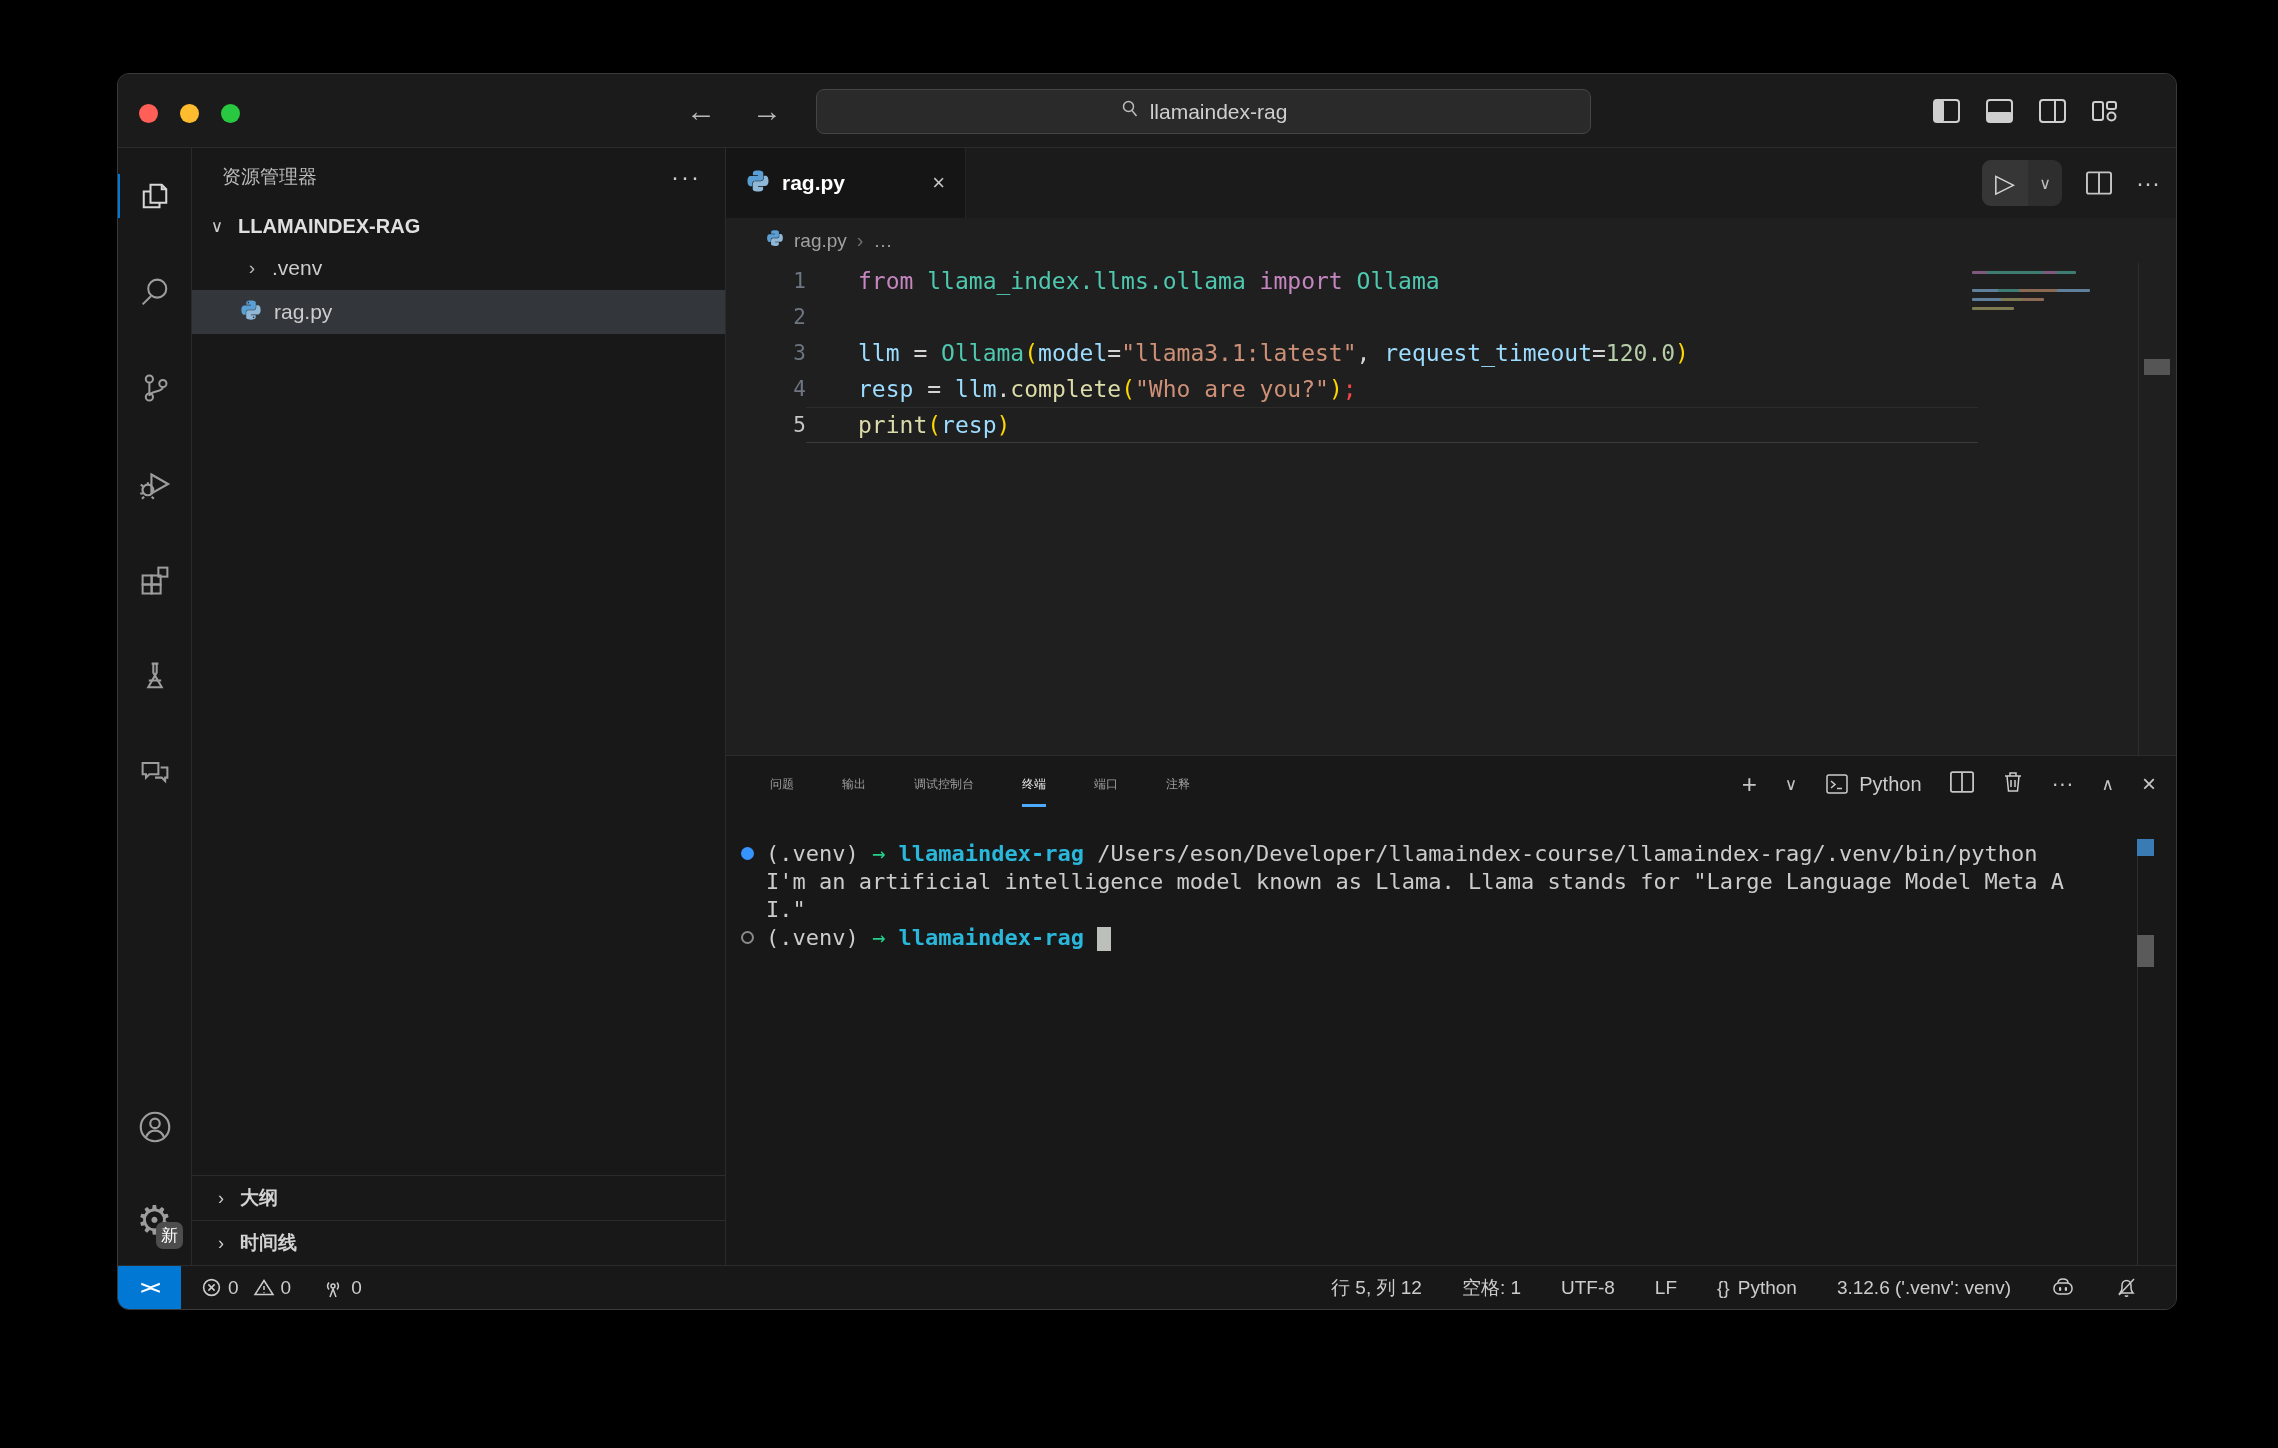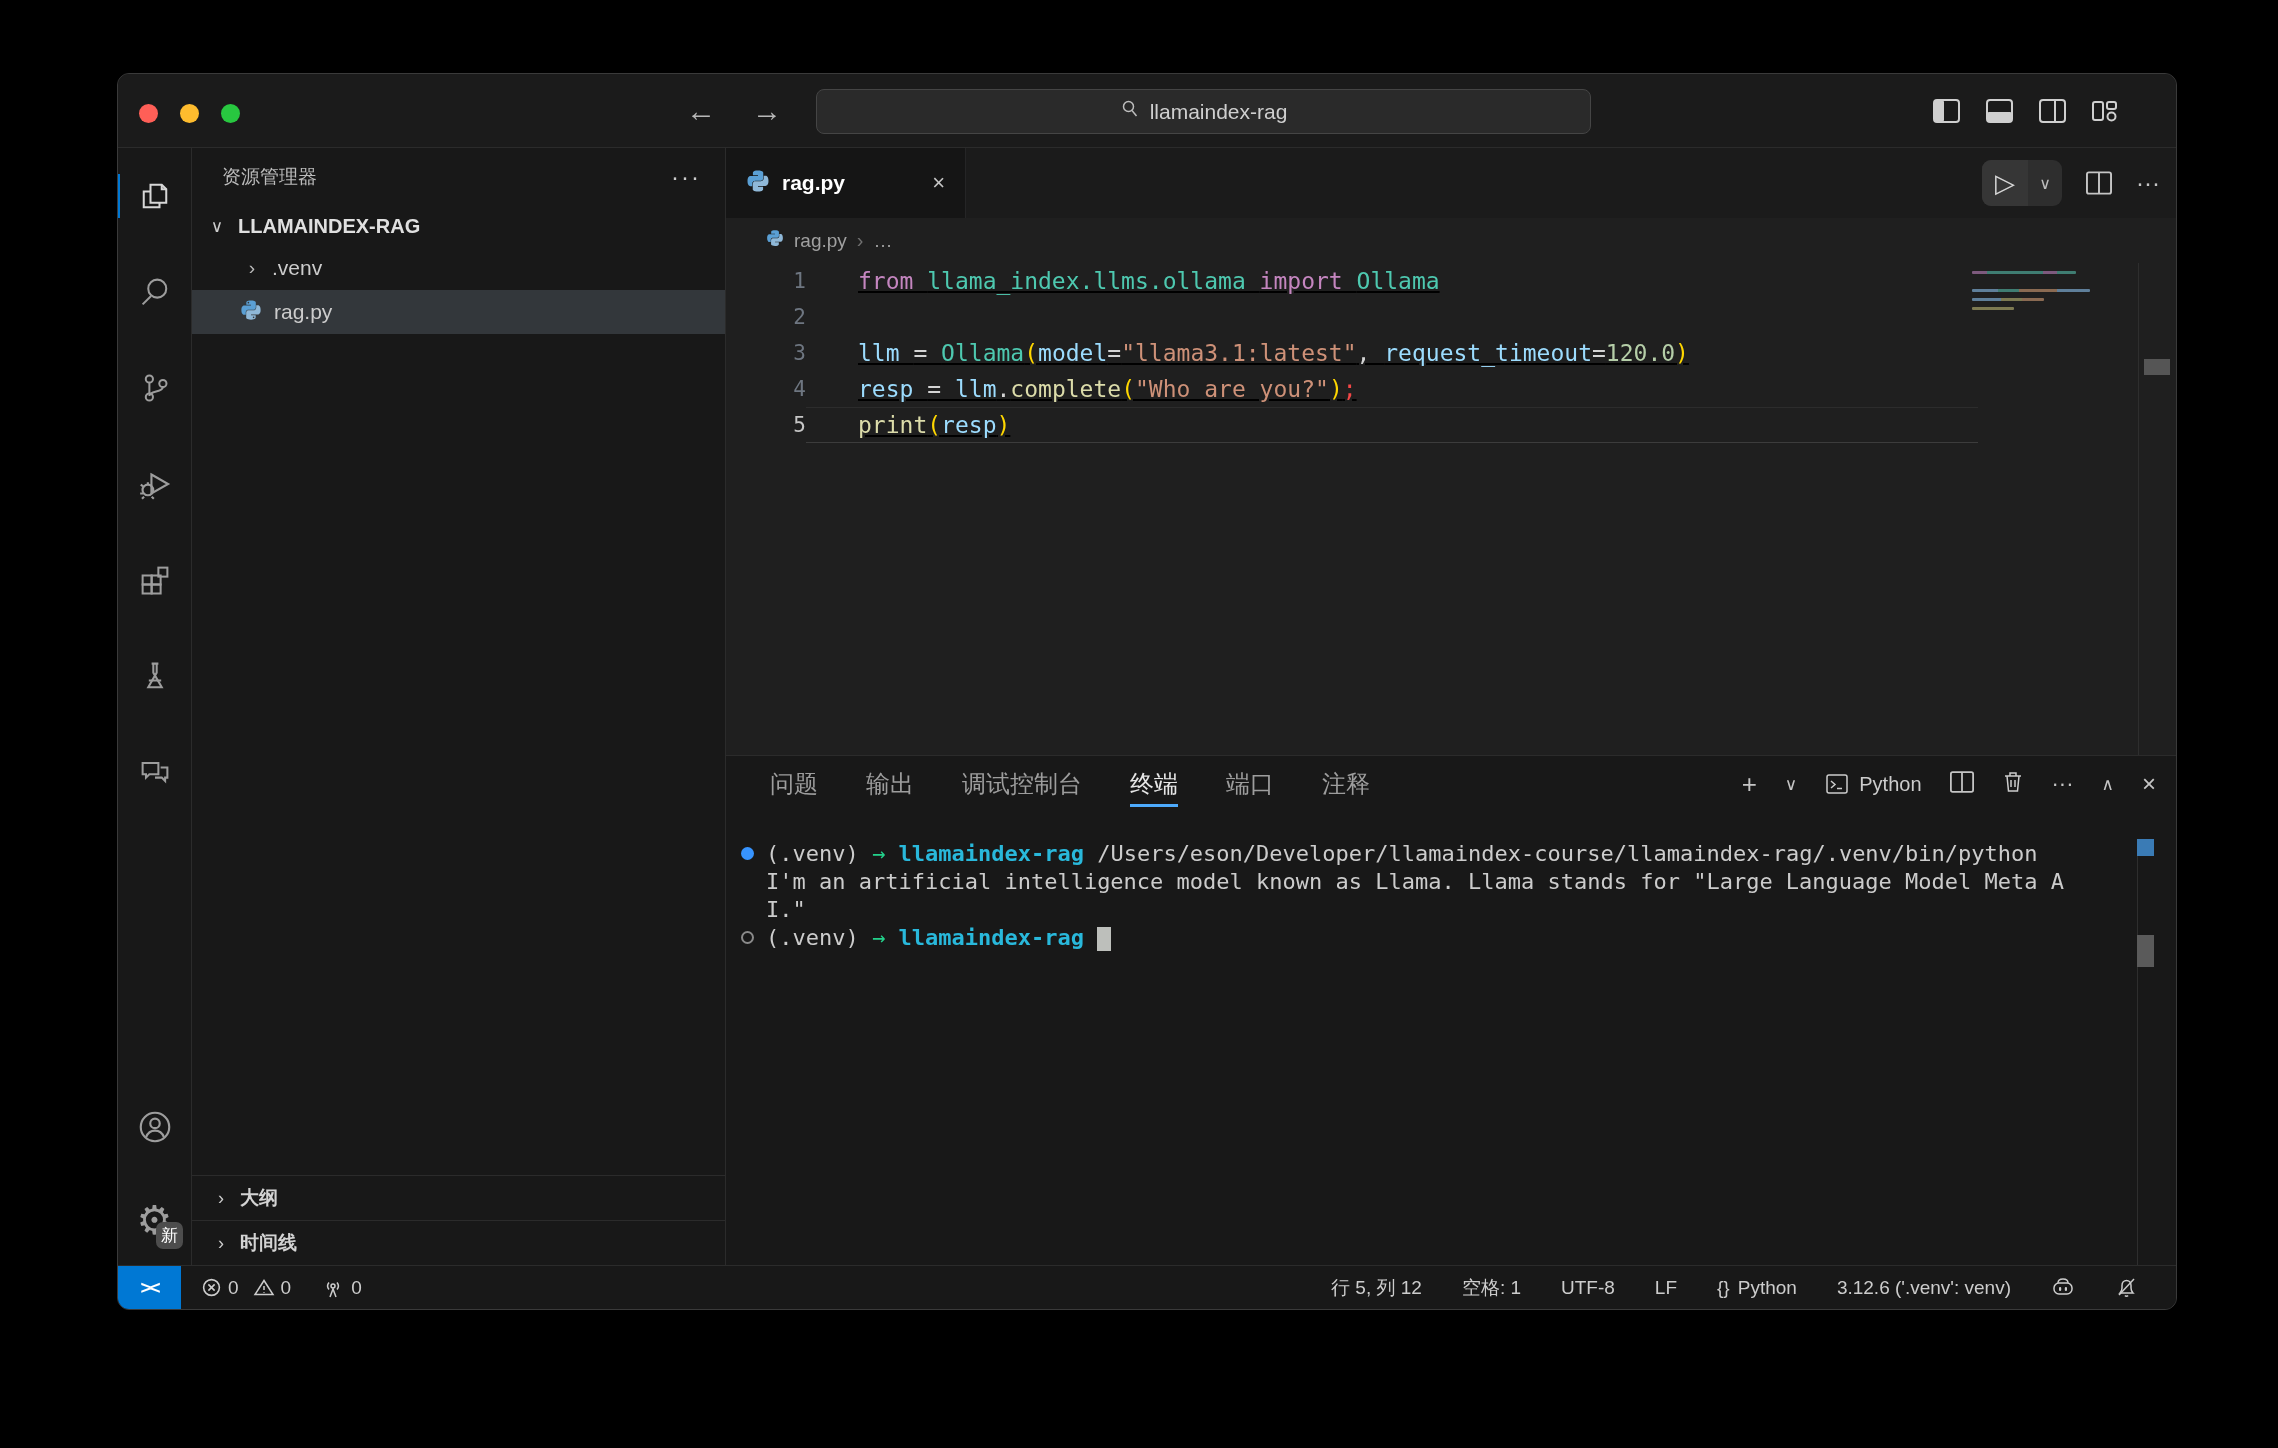"from llama_index.llms.ollama import" .code-text { text-decoration: underline -> none }
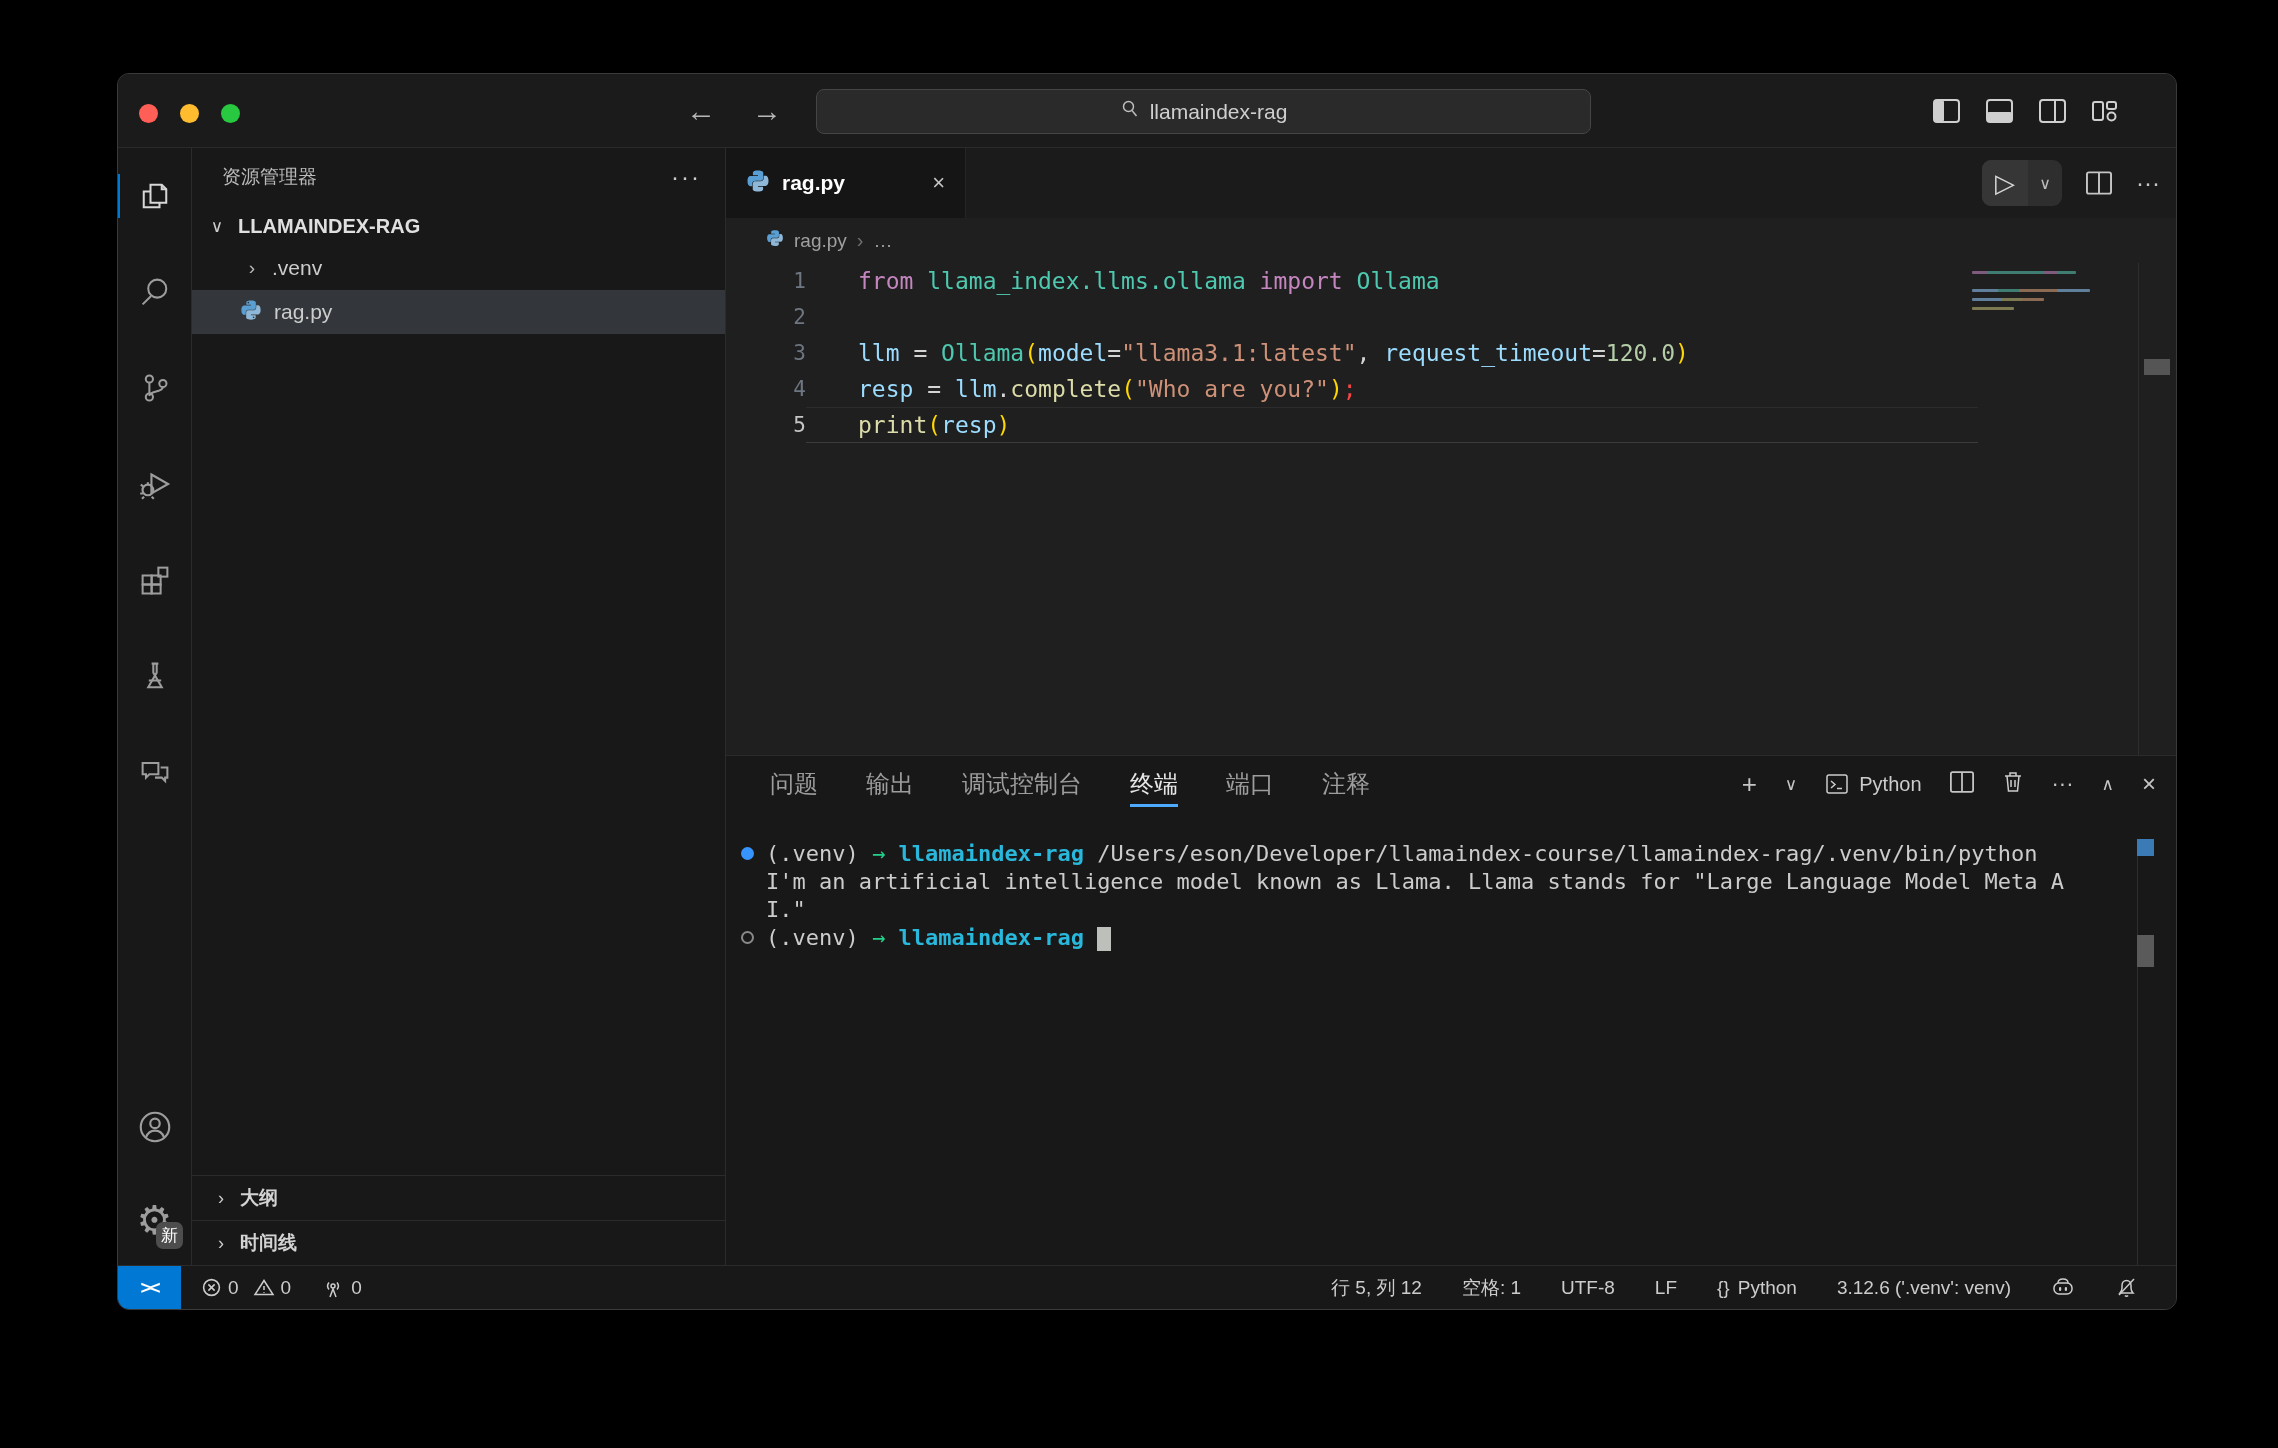"问题" .panel-tab { font-size: 24px -> 12px }
